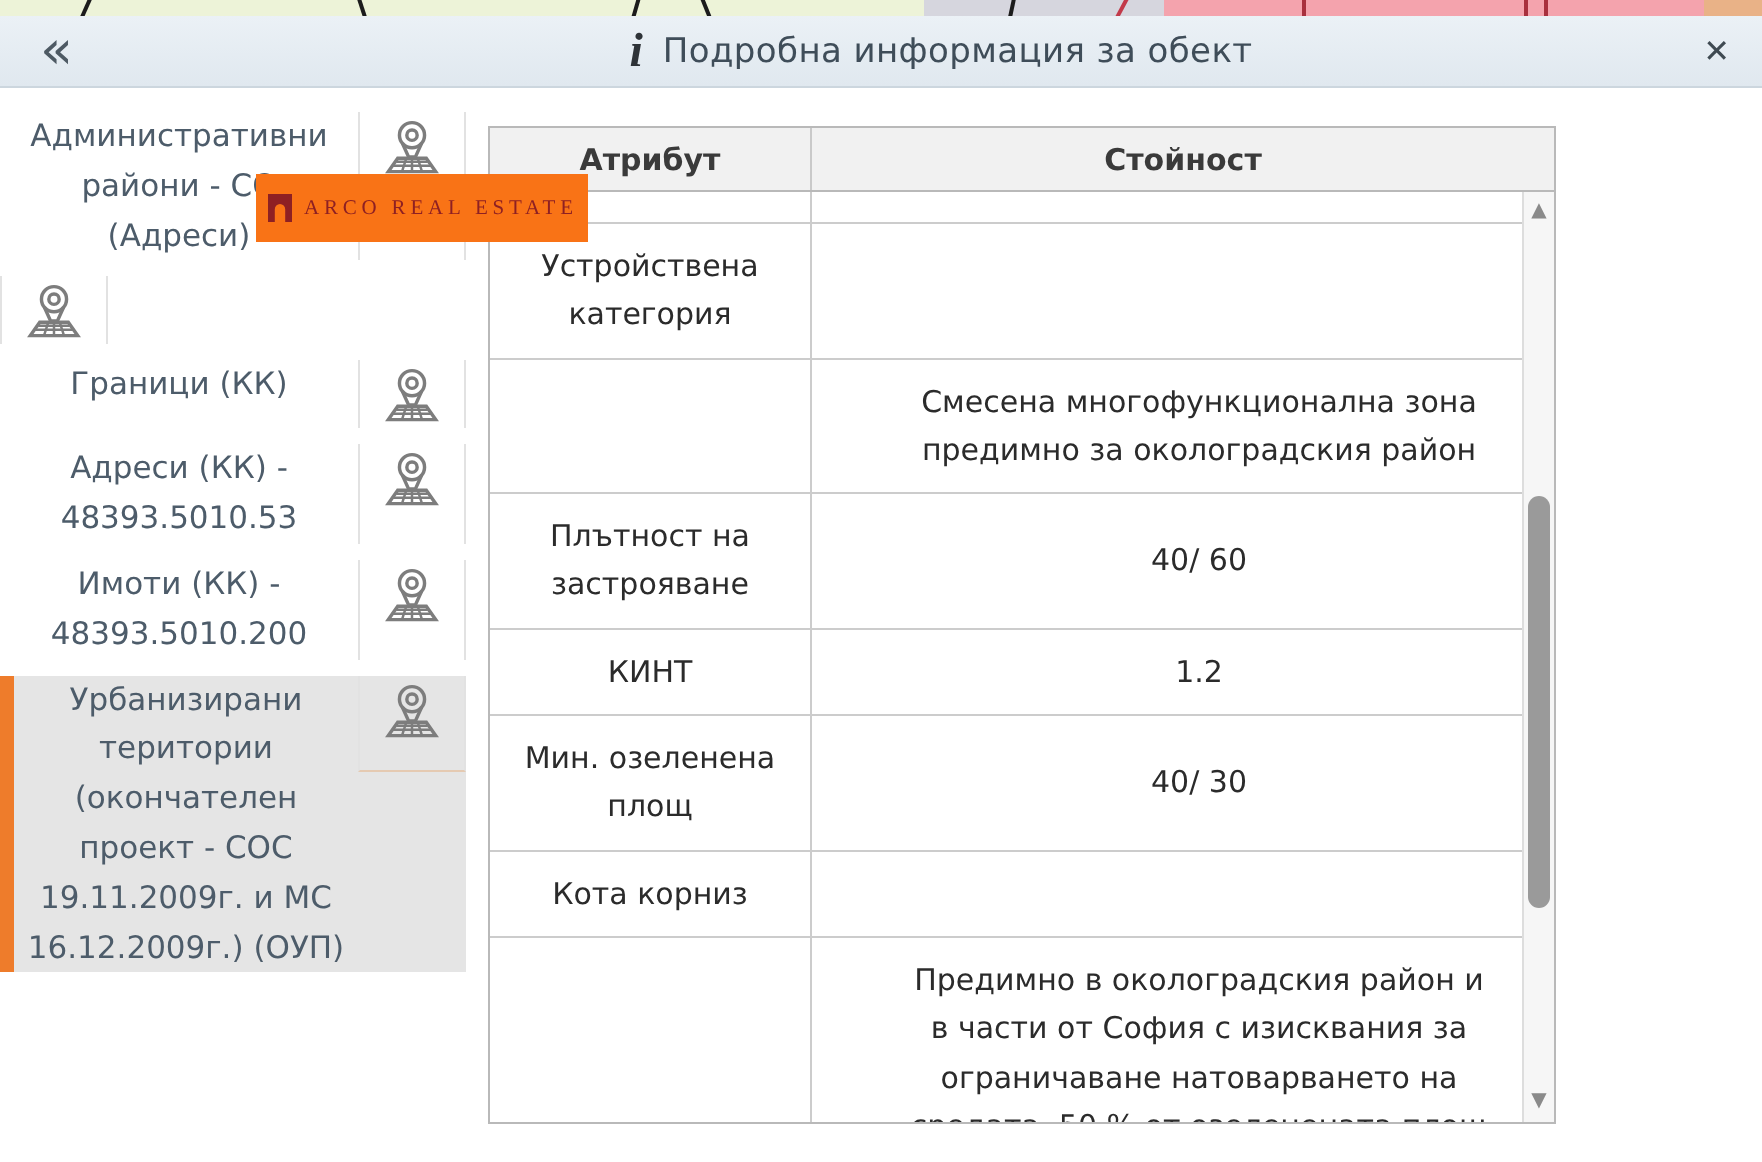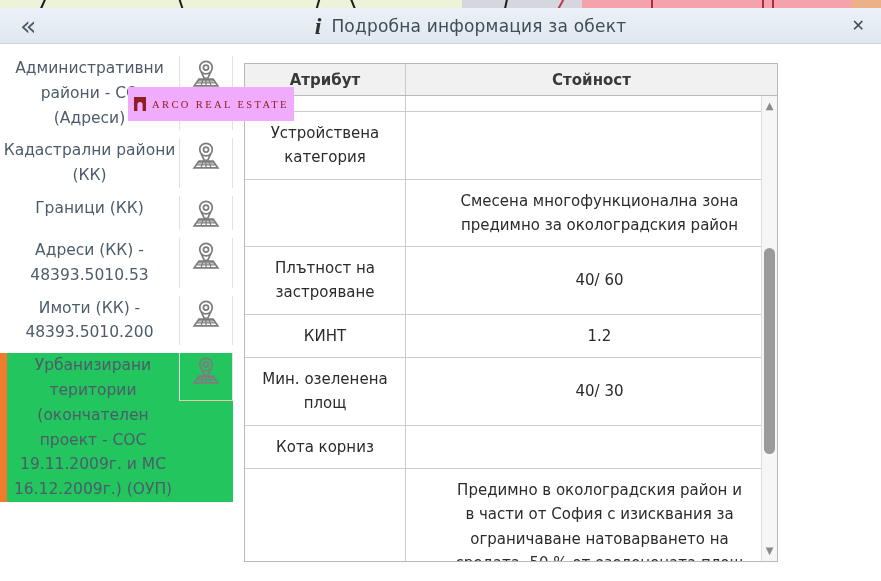"ARCO REAL ESTATE" .logo-box { background: #f0abfc -> #f97316 }
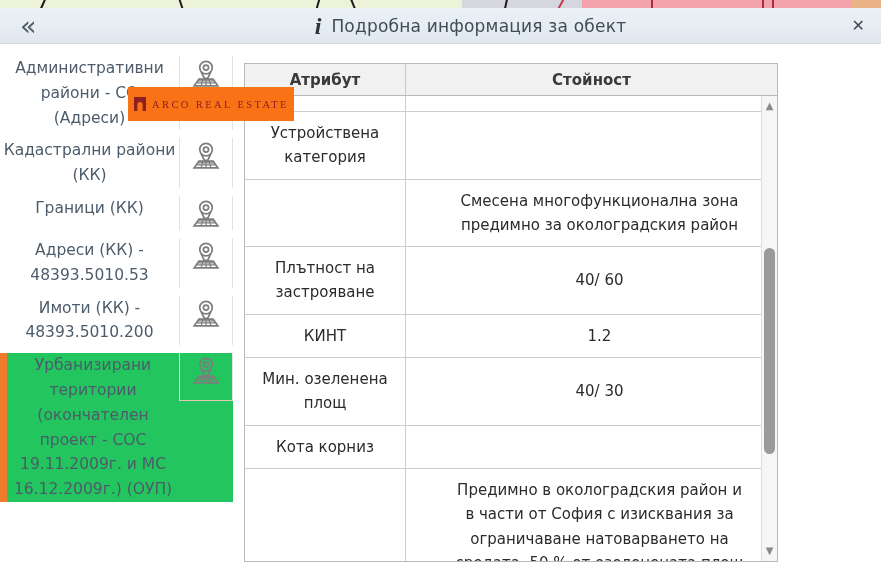"Кадастрални райони (КК)" div.label { html: <div>Кадастрални райони (КК)</div> -> none }
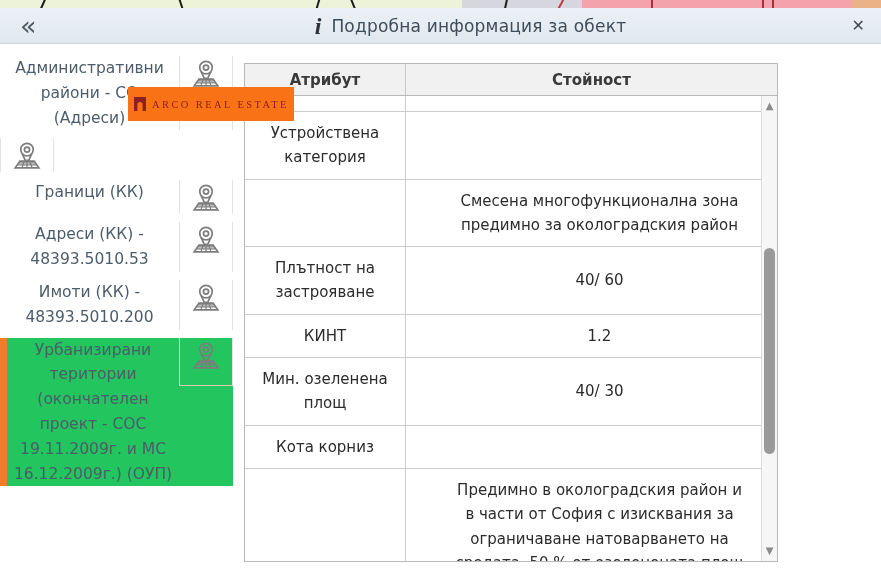"Урбанизирани територии (окончателен" .side-item.highlighted { background: #22c55e -> #e5e5e5 }
